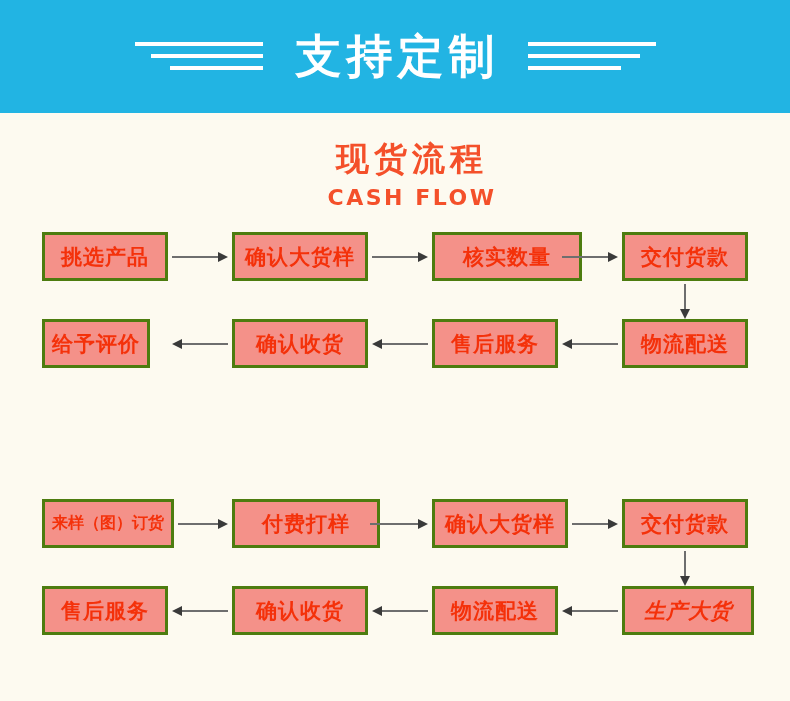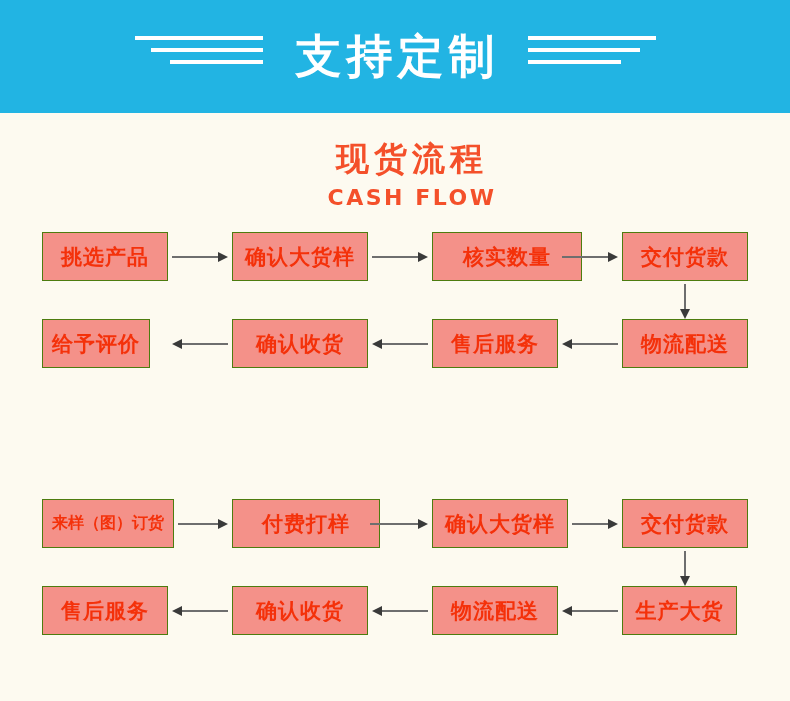"支持定制" .banner-inner { align-items: flex-start -> center }
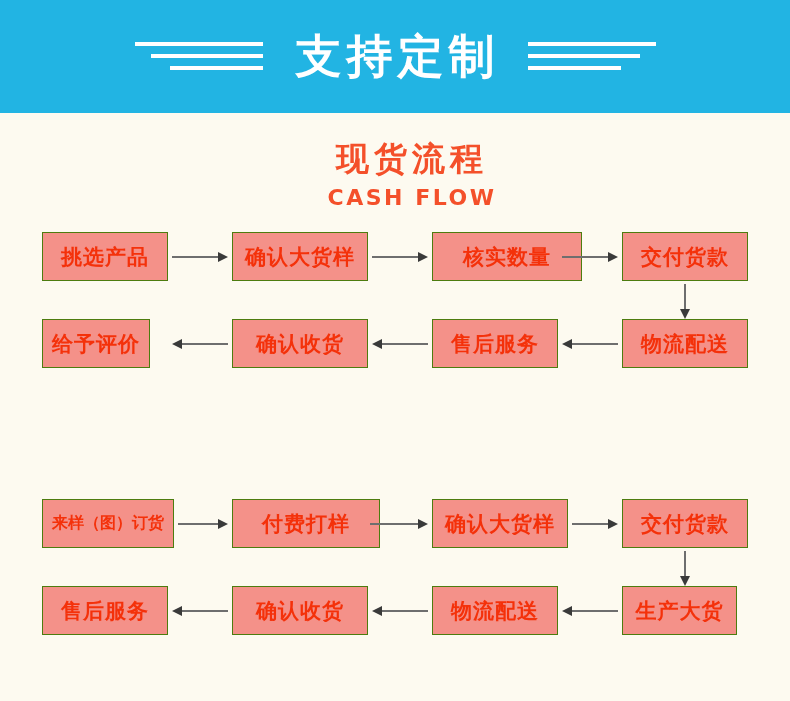"挑选产品" .fbox { border: 1px solid #4d7c0f -> 3px solid #4d7c0f }
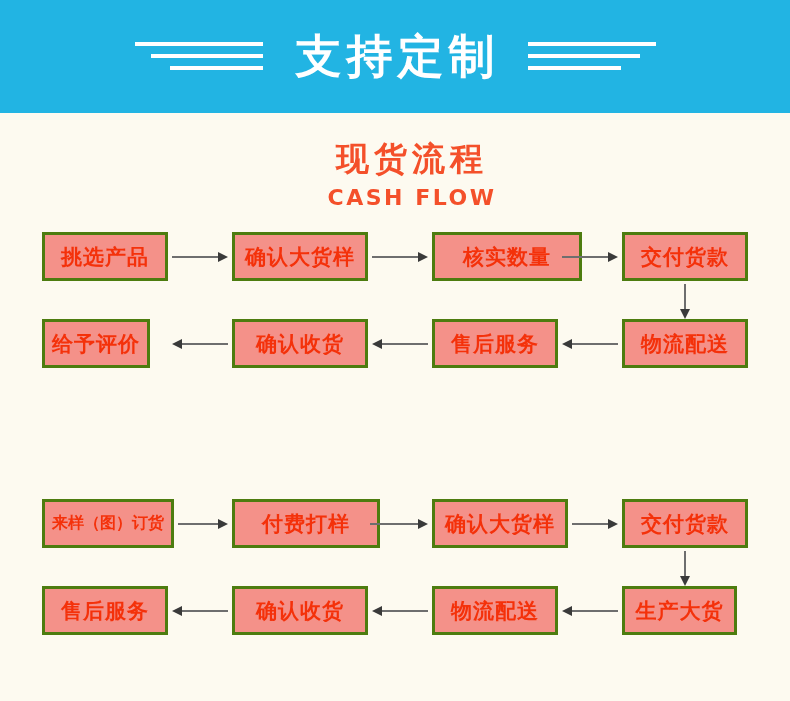"生产大货" div.fbox { font-style: none -> italic; width: 115px -> 132px }
